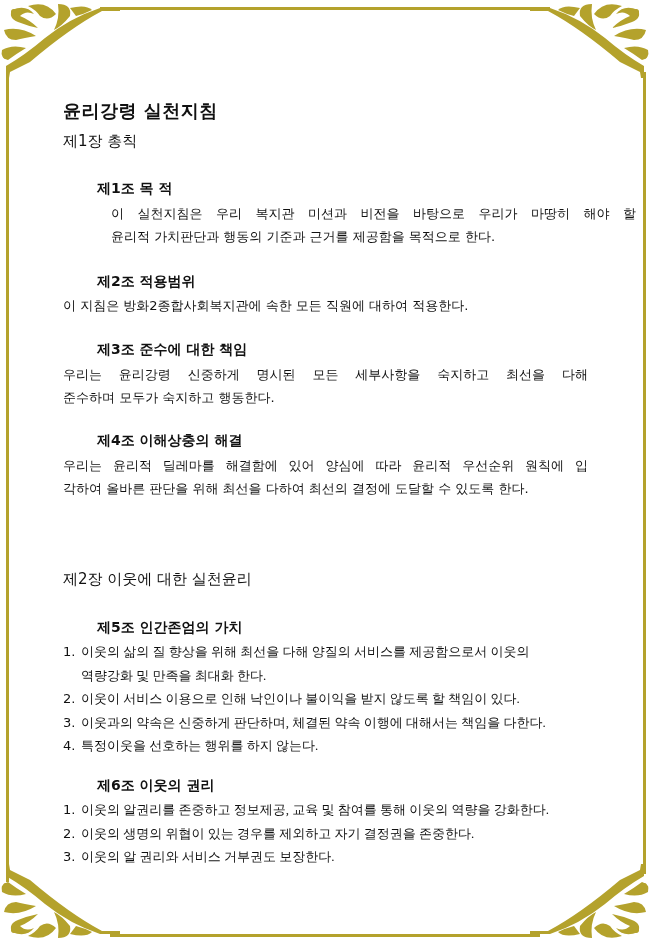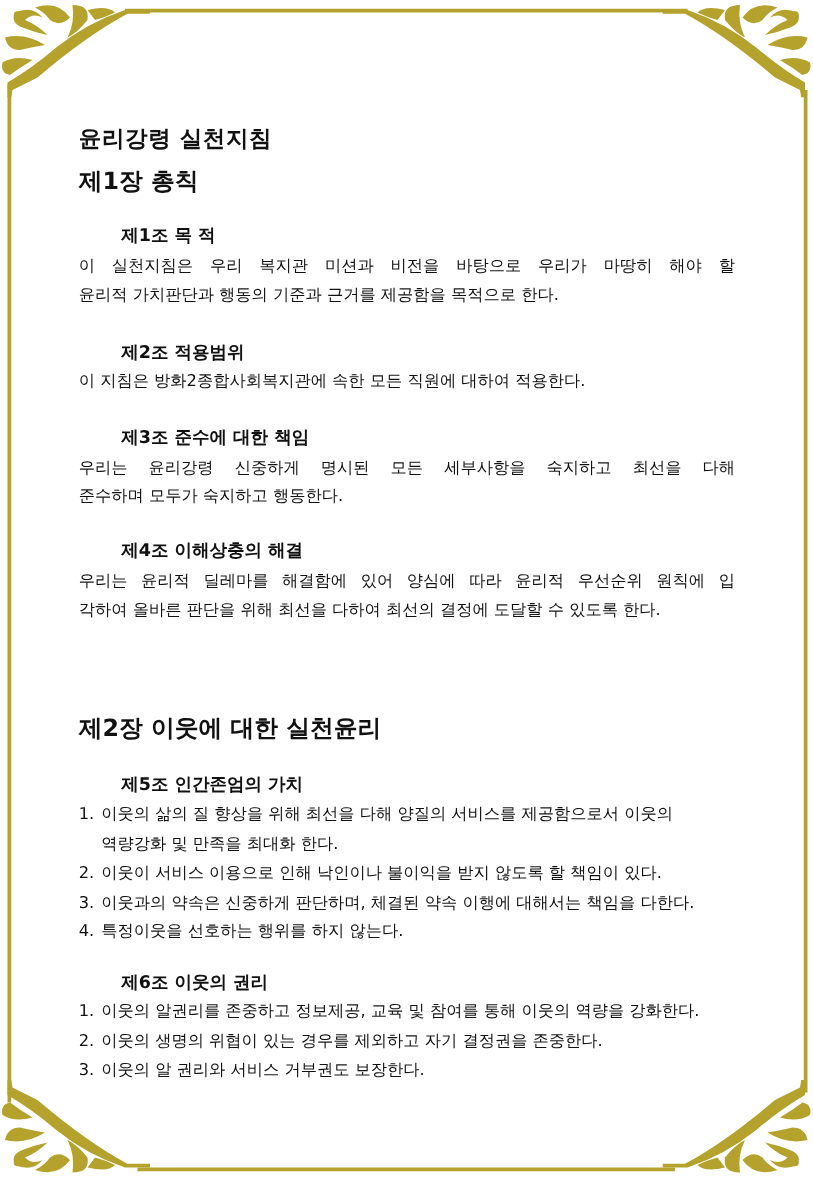"제1장 총칙" .chapter { font-size: 19px -> 15px; font-weight: bold -> normal }
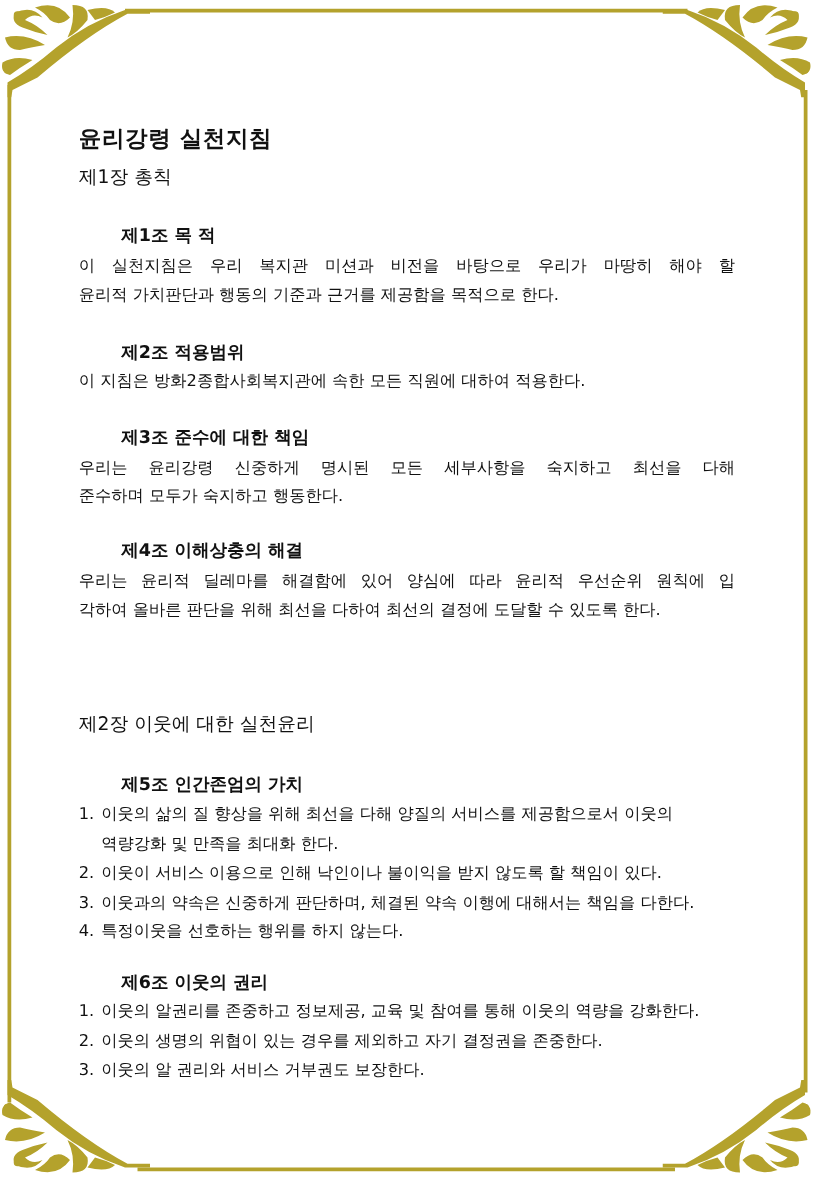"이 실천지침은 우리 복지관 미션과" div.para { margin-left: none -> 48px }
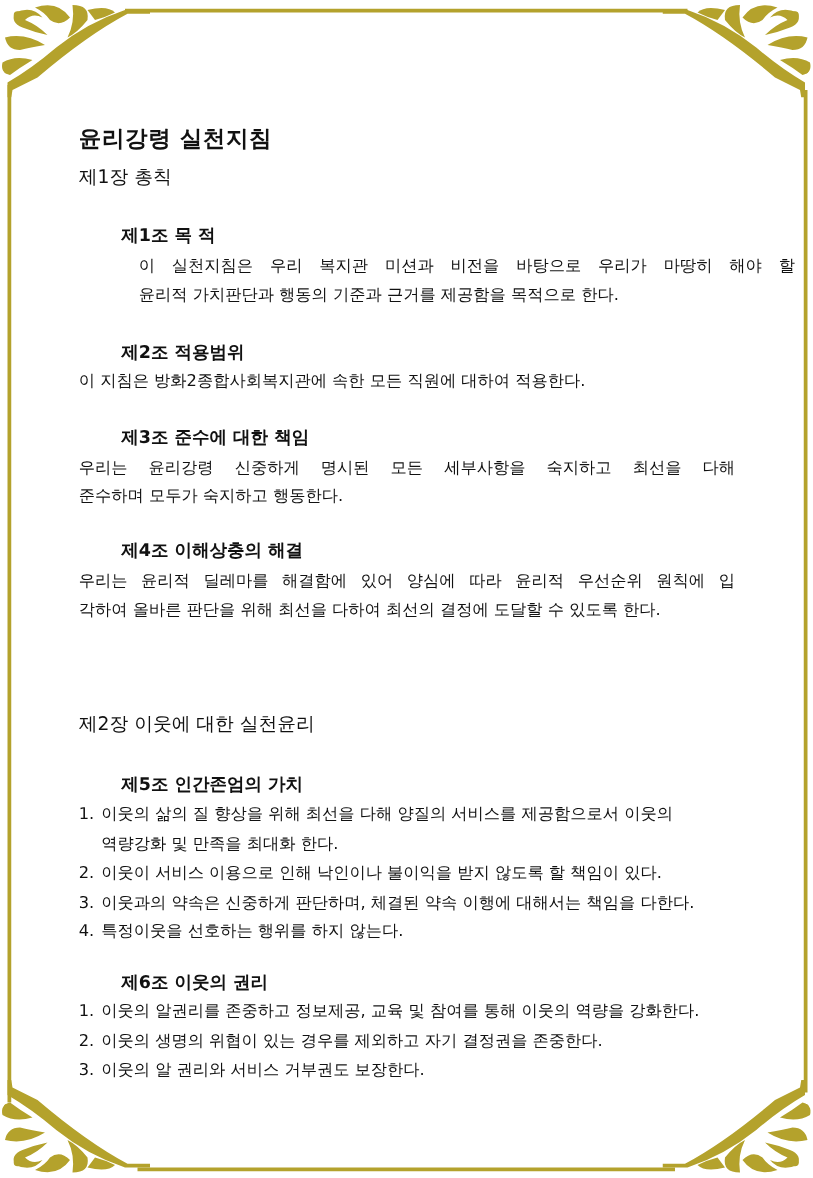"이웃의 삶의 질 향상을 위해" .list li .line { font-family: none -> Liberation Serif, serif }
